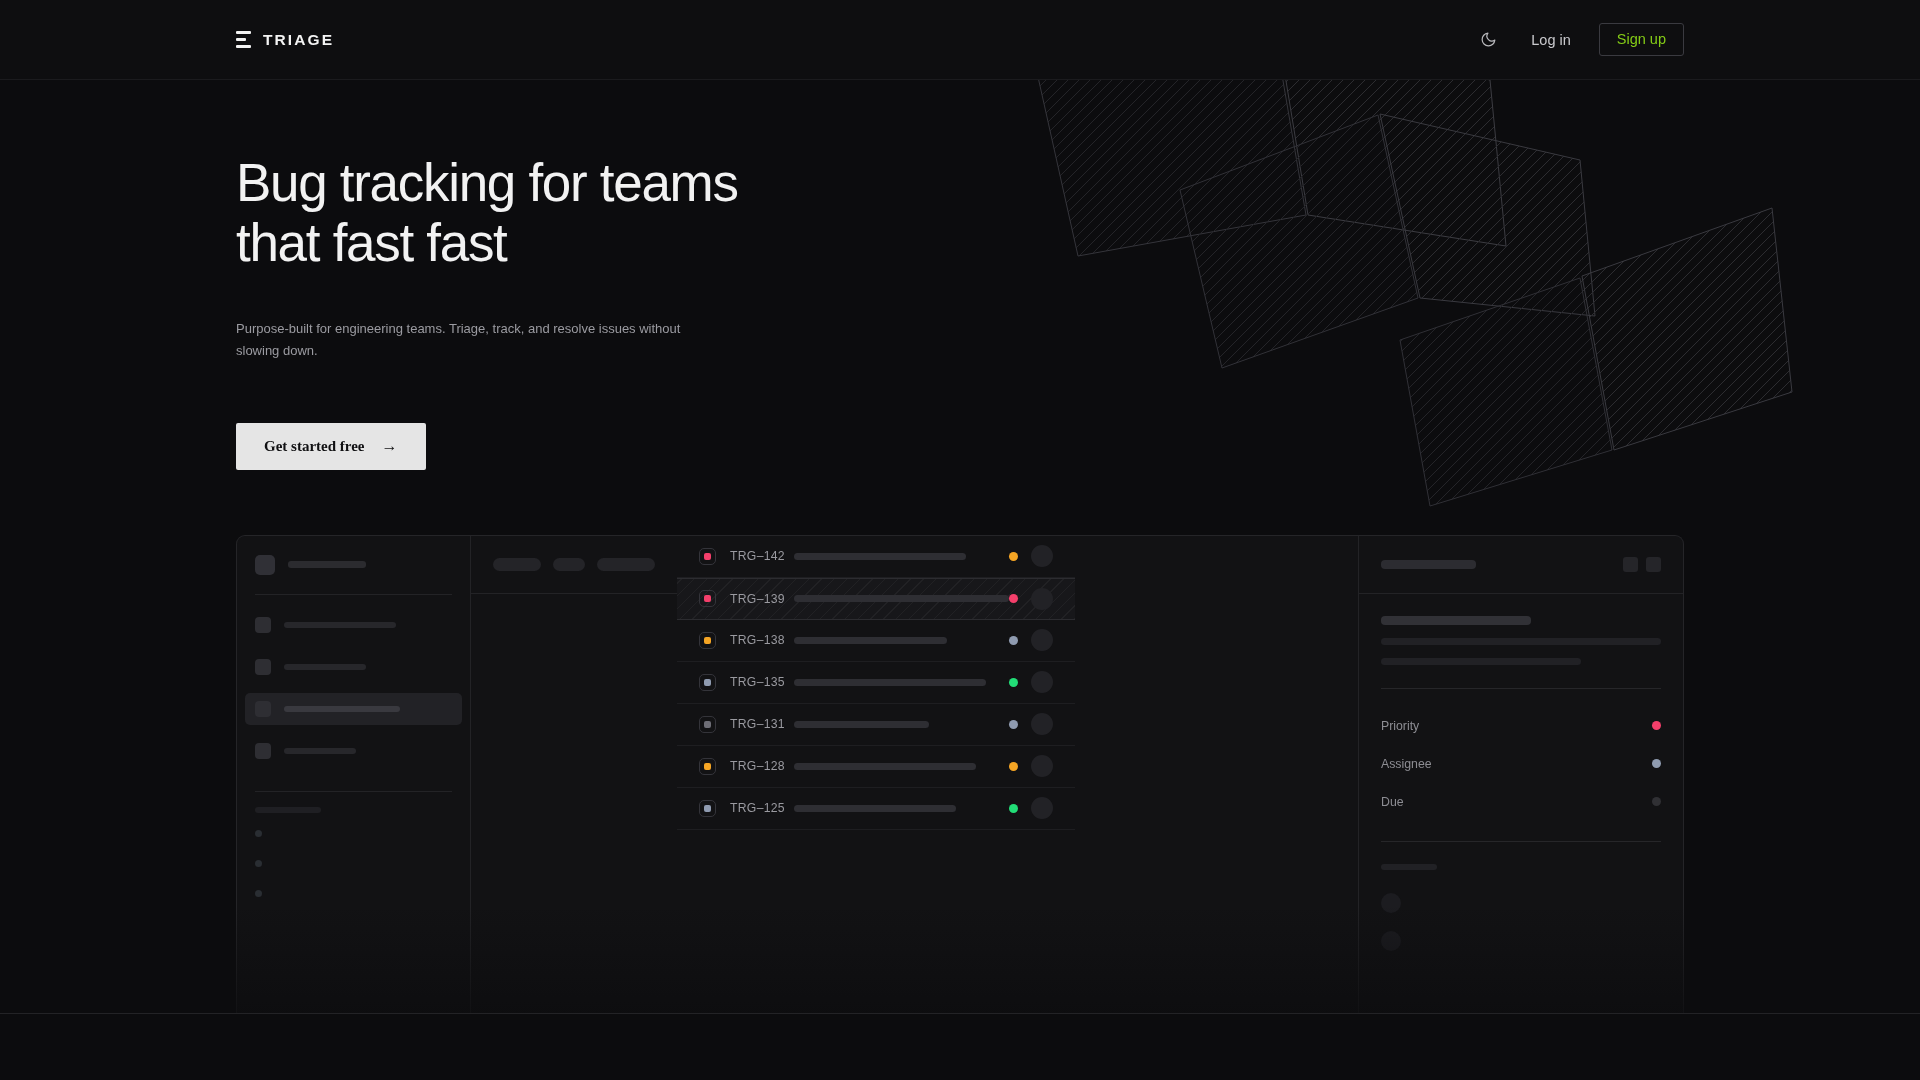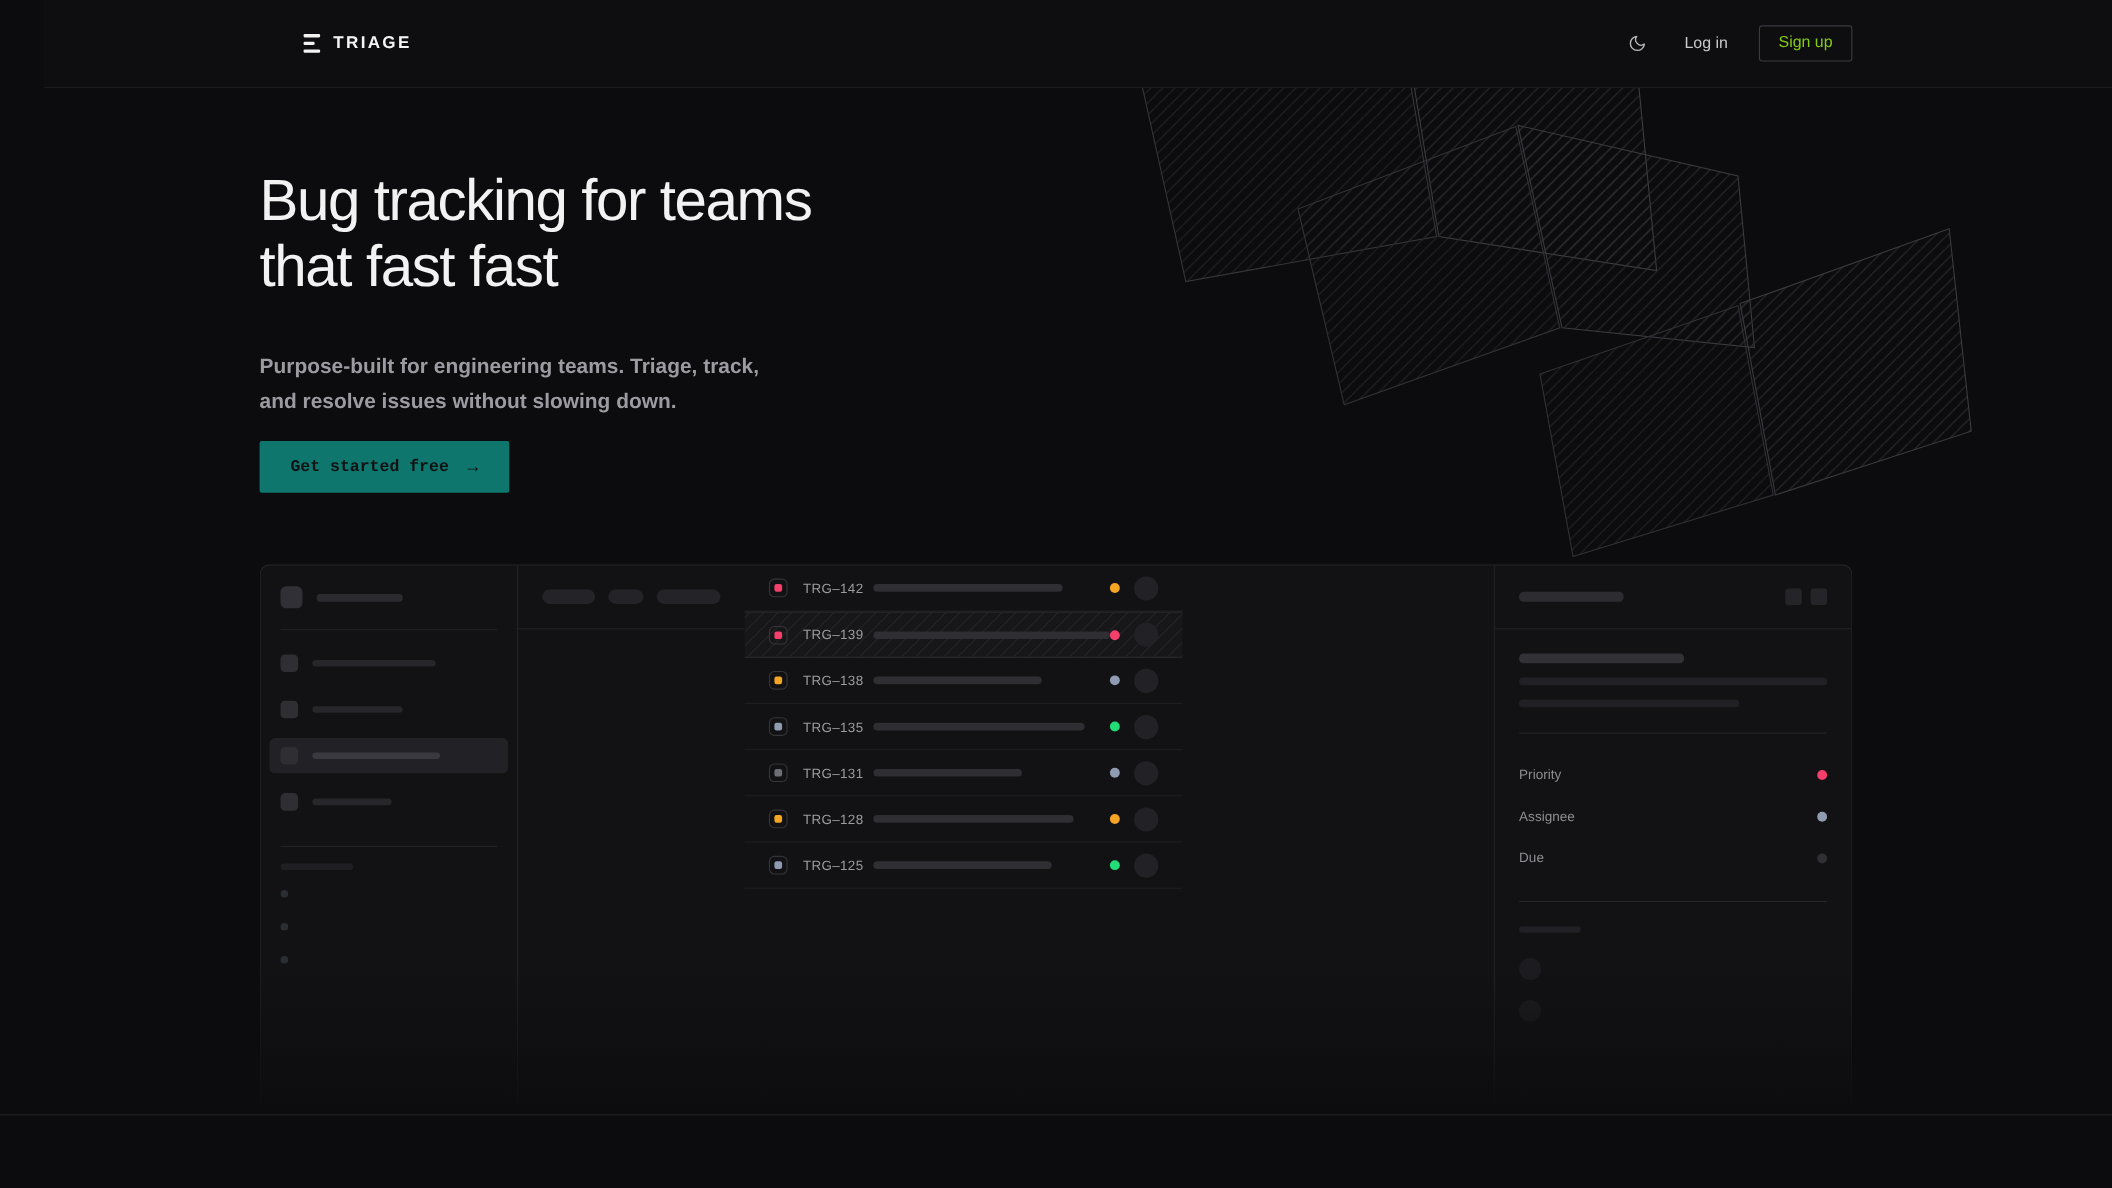"TRIAGE" .site-header { margin-left: 40px -> none }
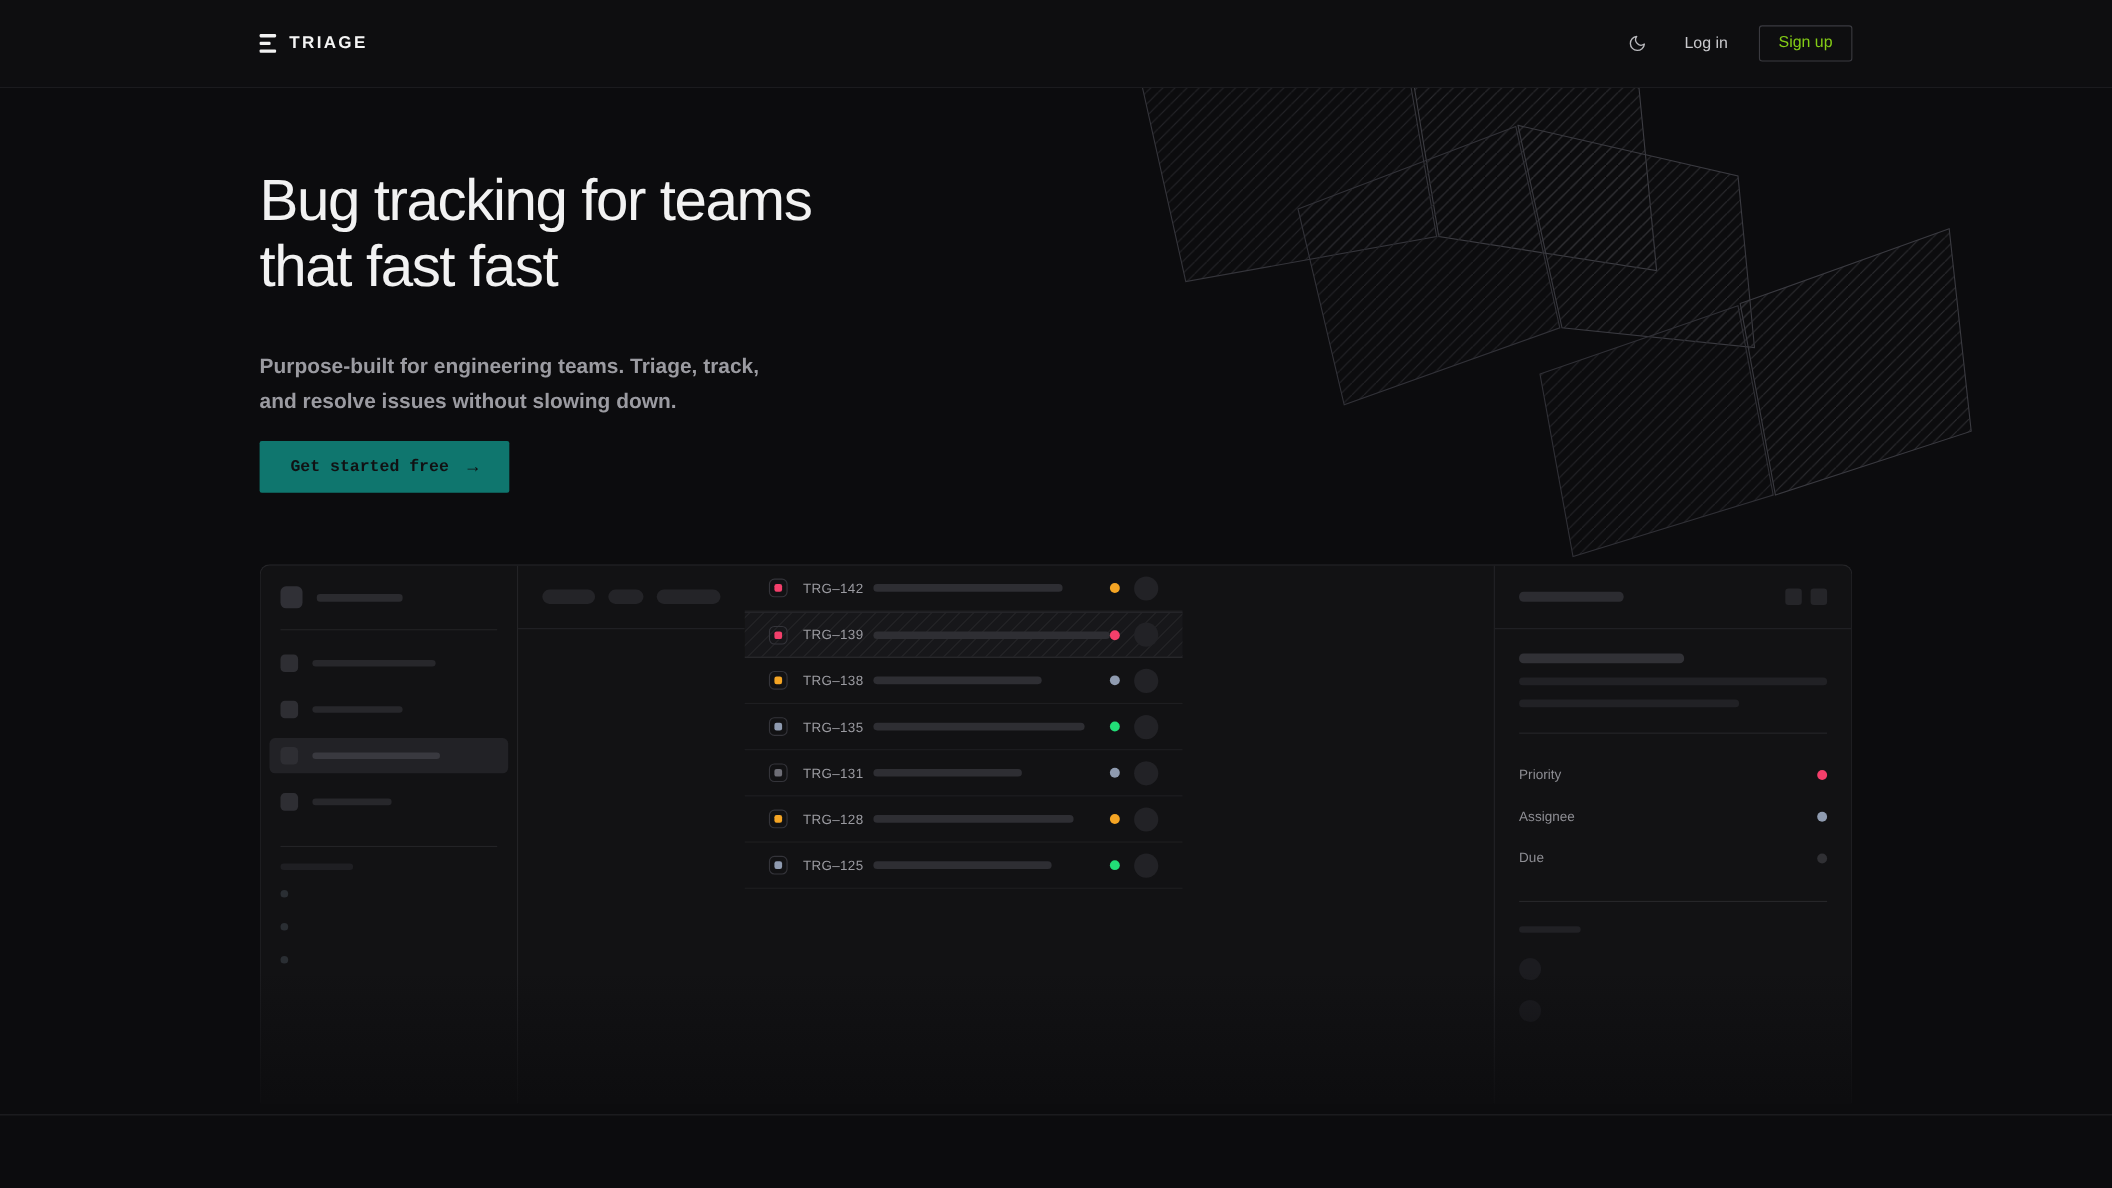"Purpose-built for engineering teams." .hero-sub { font-size: 19px -> 13px; font-weight: 700 -> 400 }
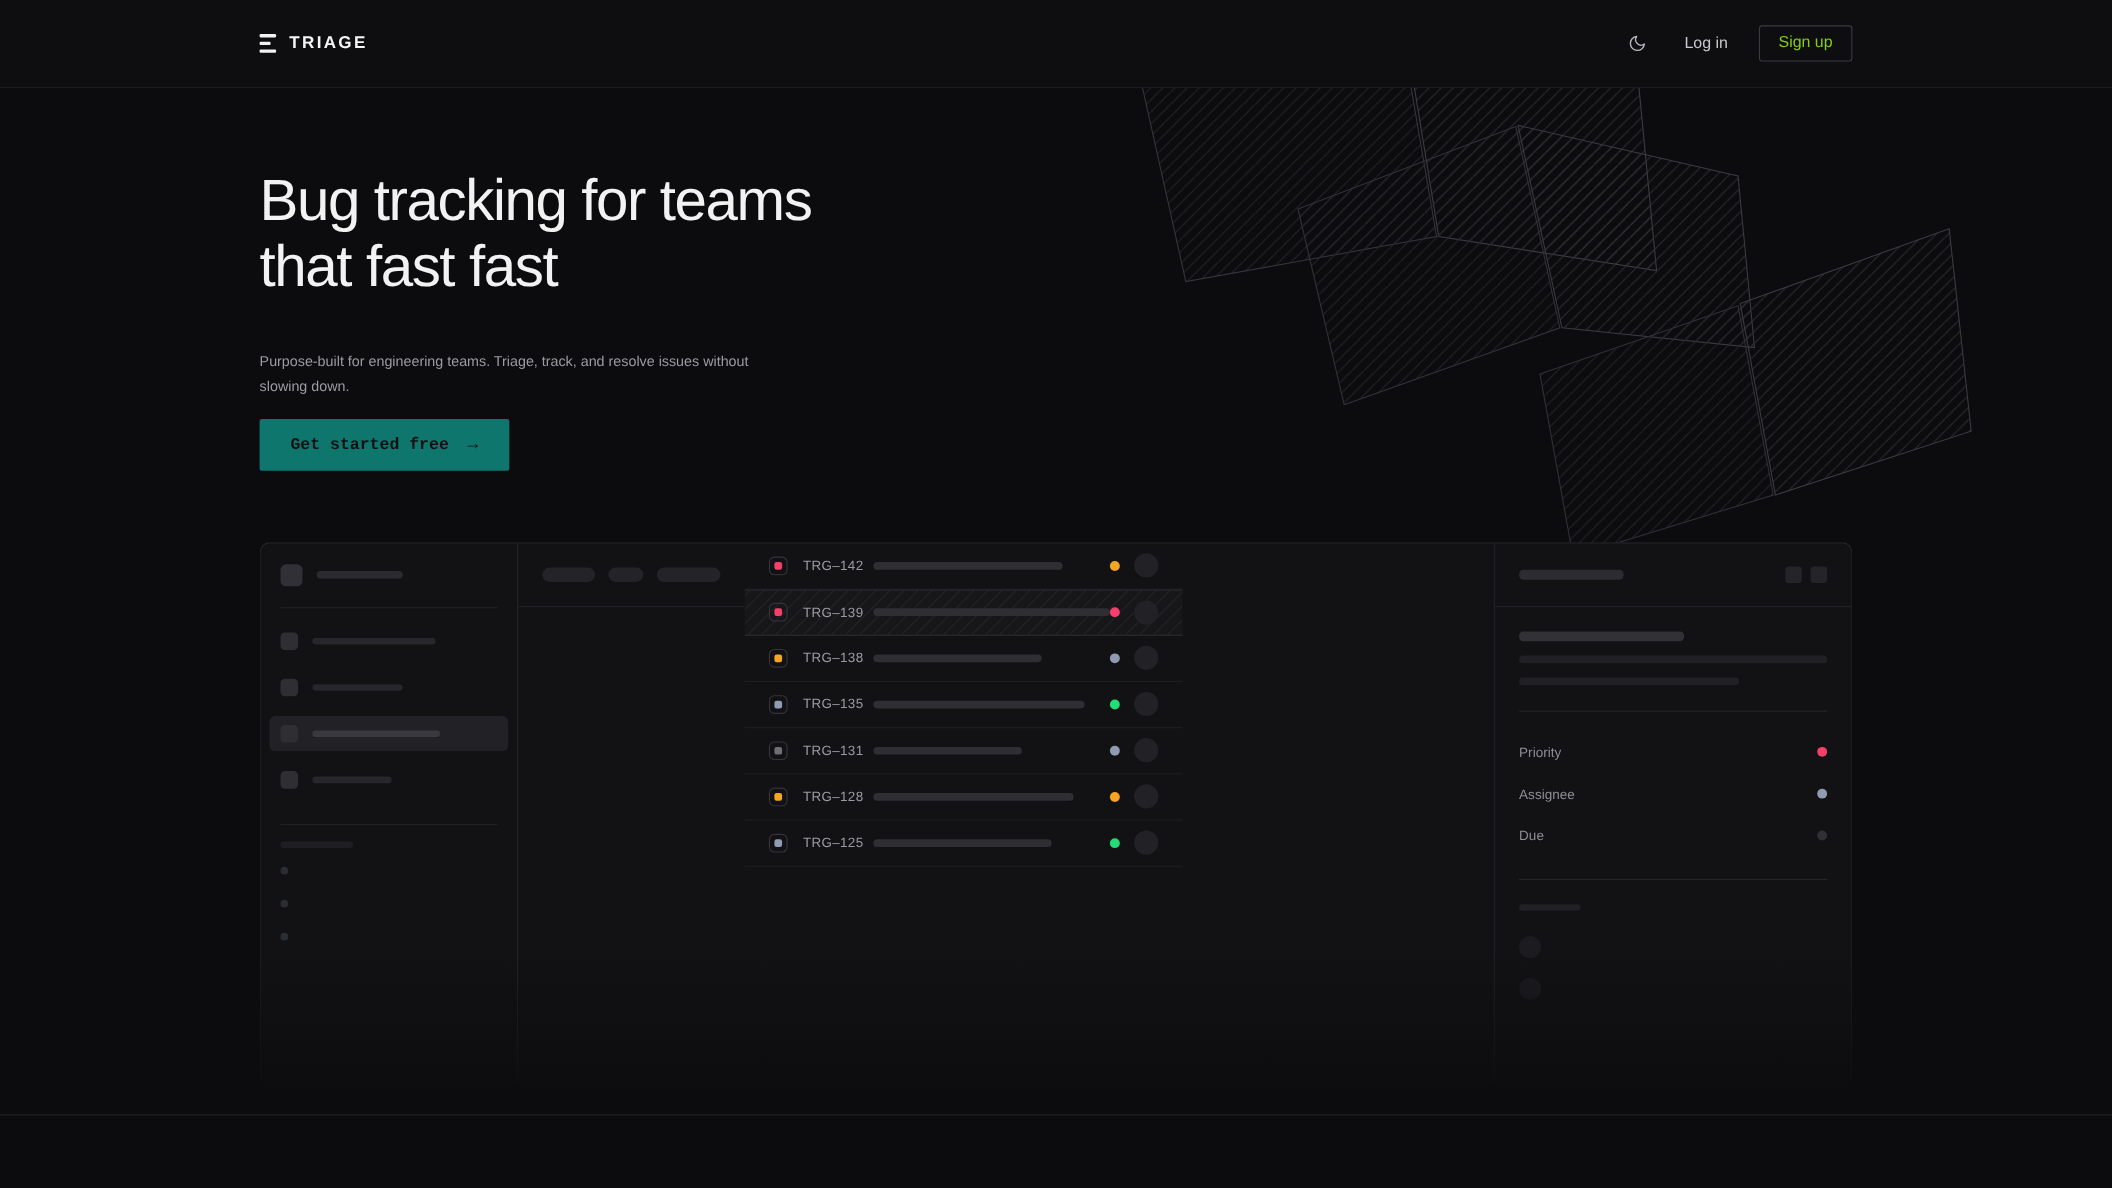"Get started free" .hero-cta { background: #0f766e -> #e5e5e5; font-family: Liberation Mono, monospace -> Liberation Serif, serif; margin-top: 18px -> 60px }
